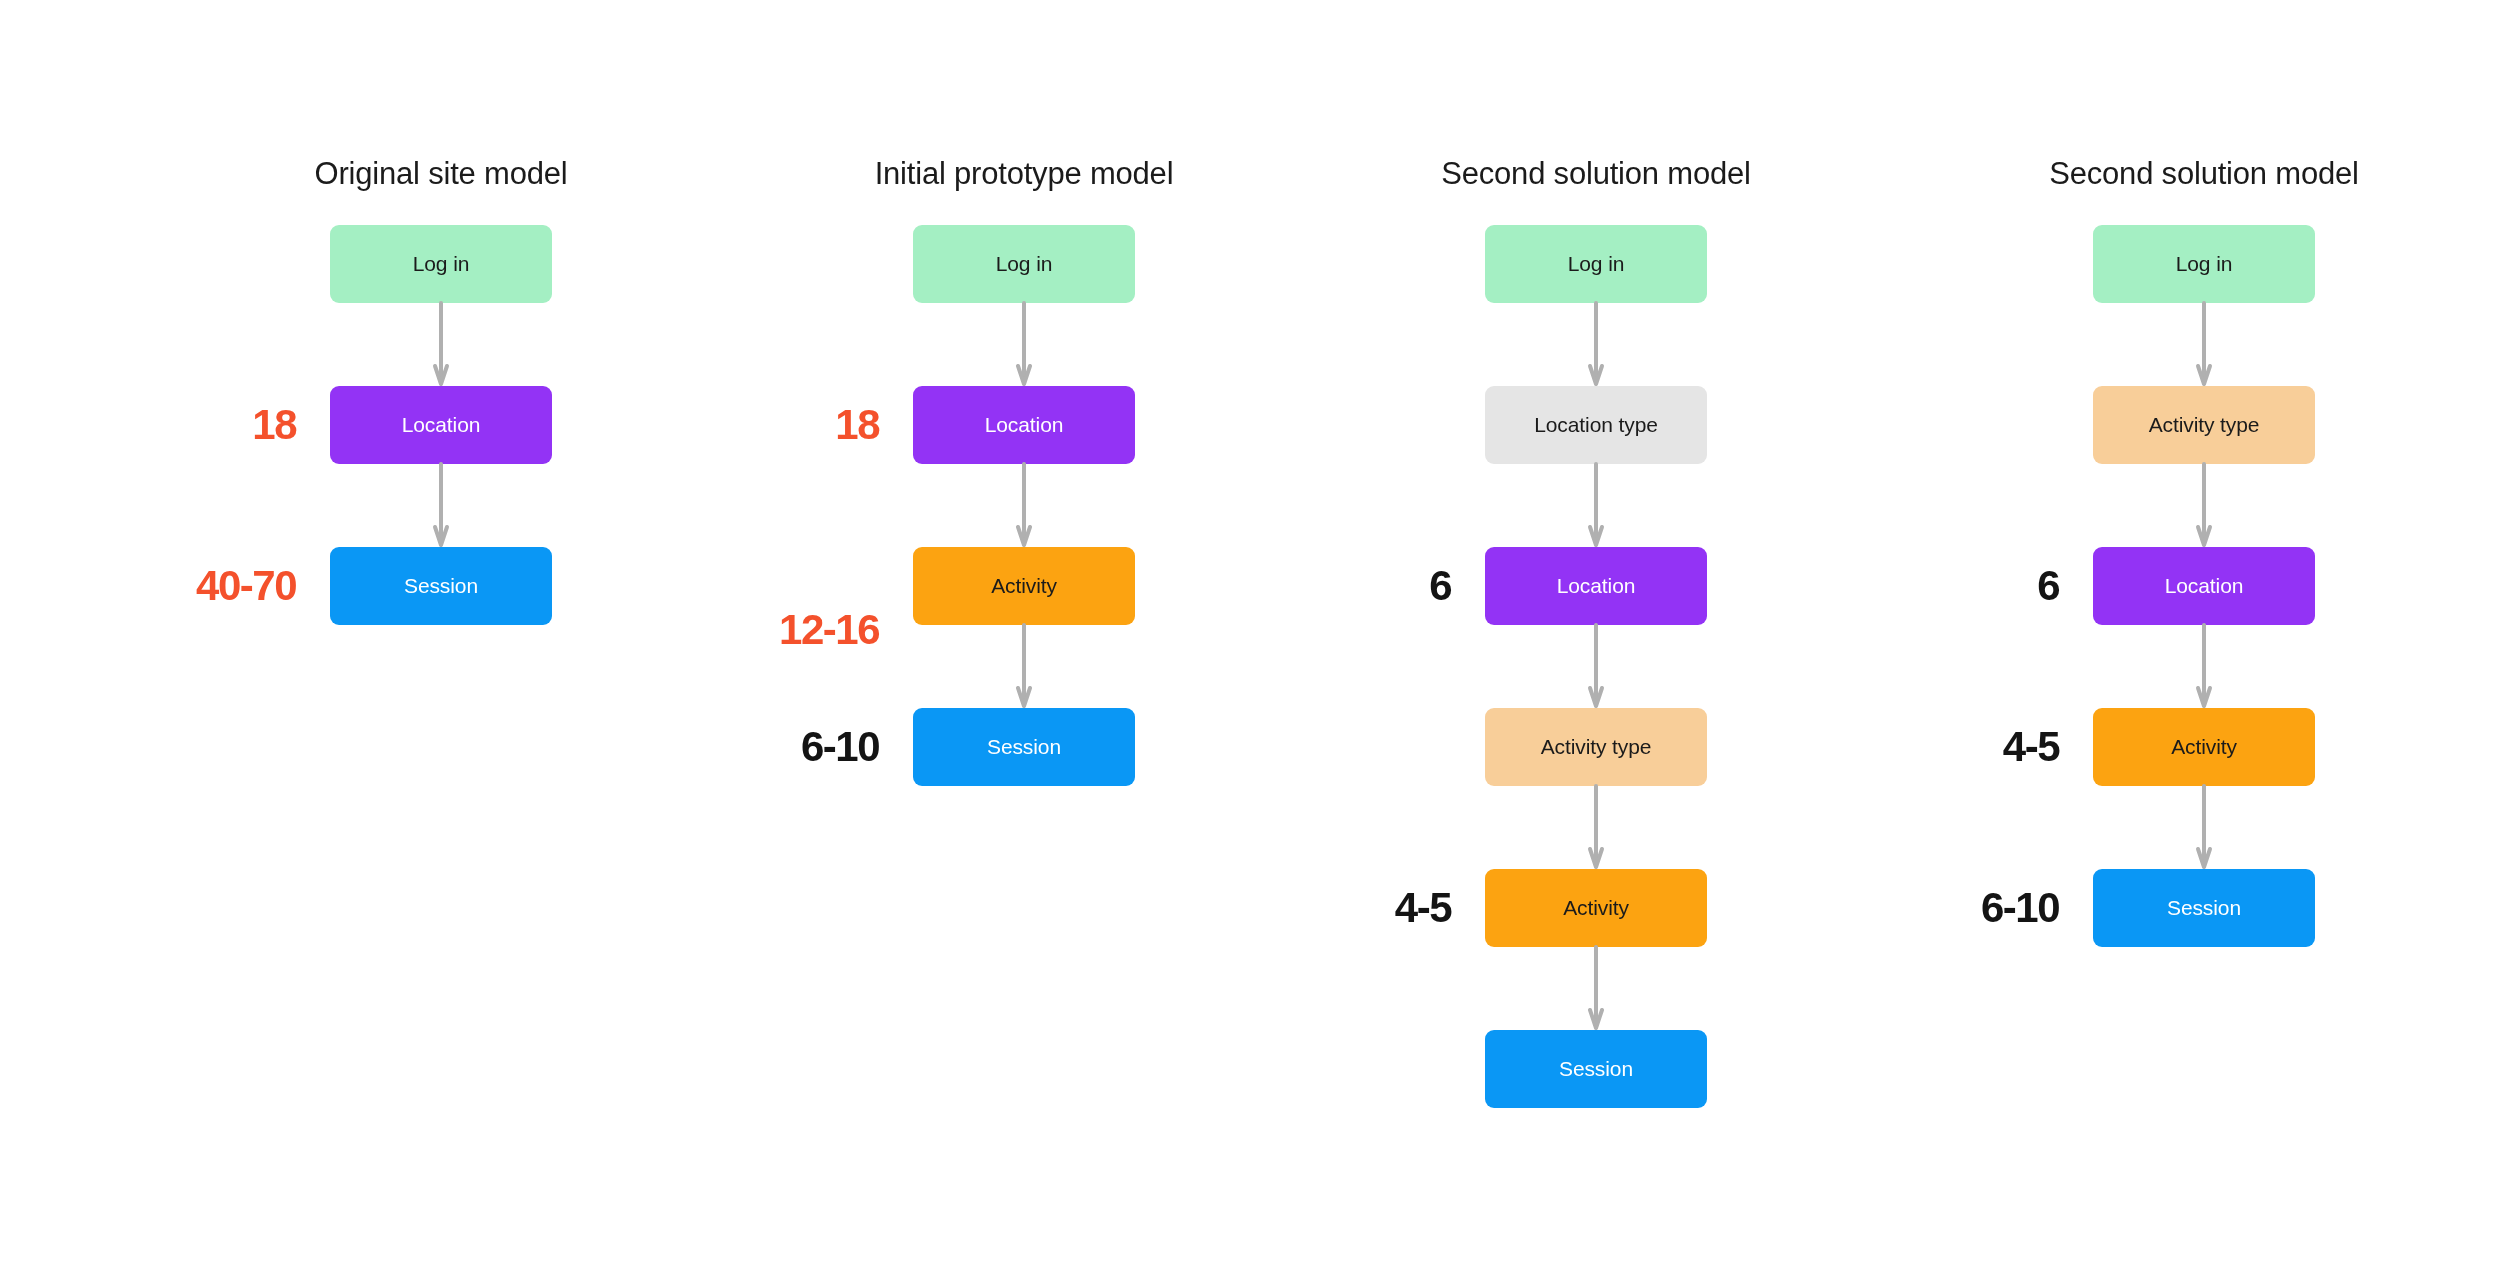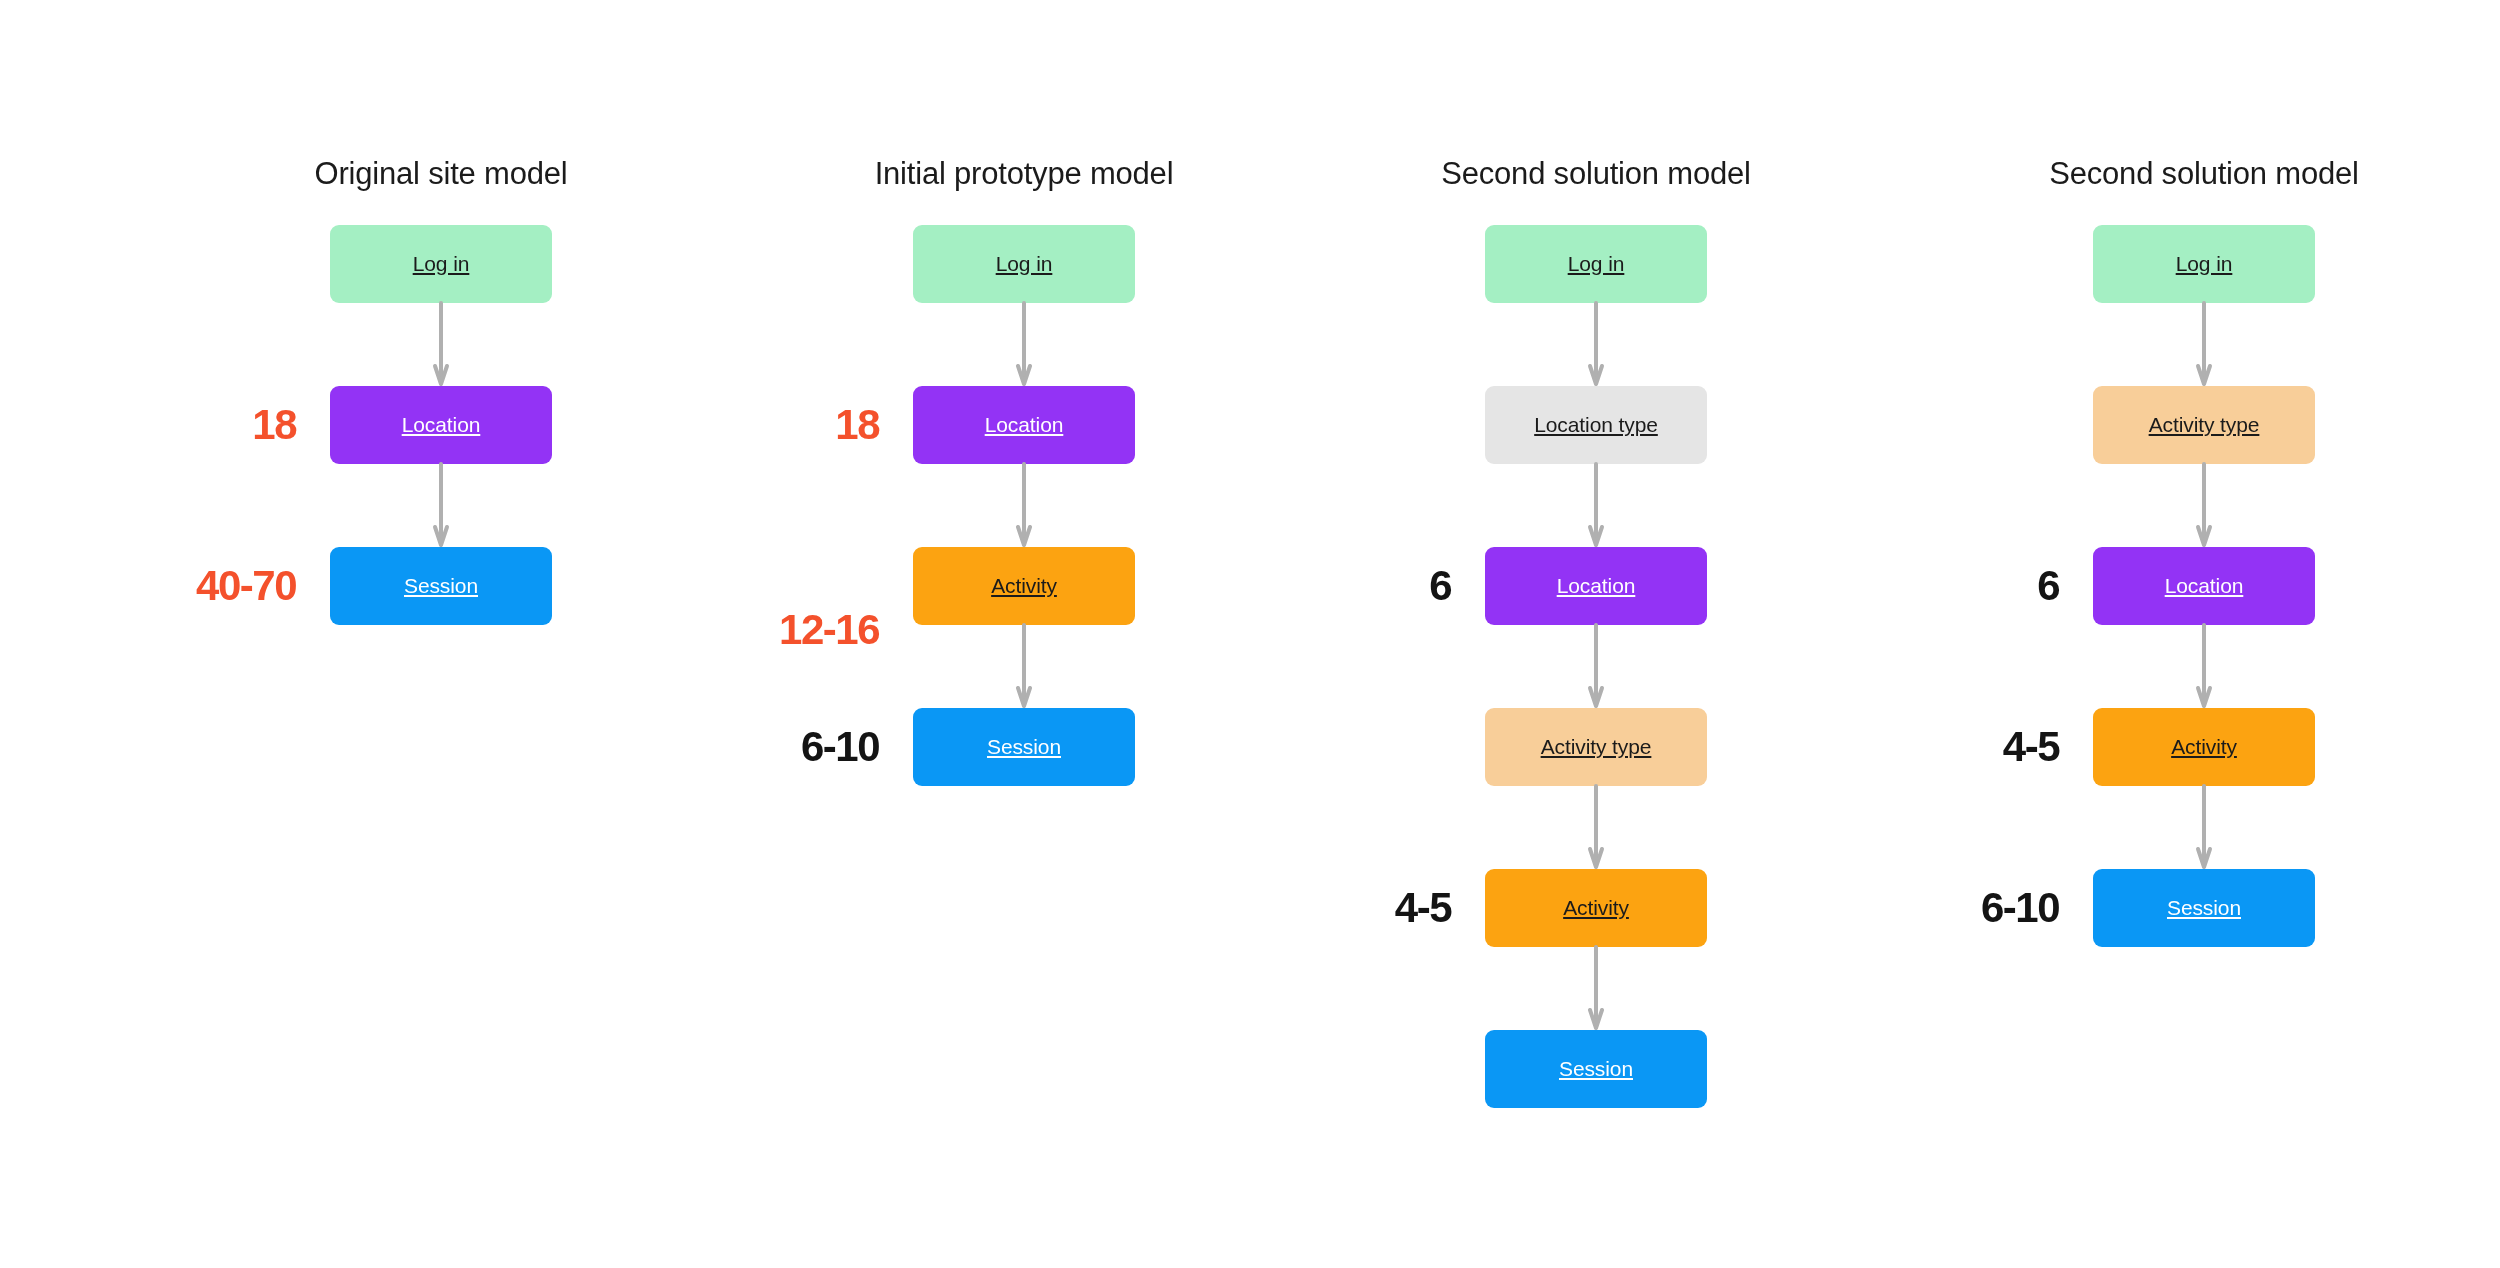"Log in" .node-label { text-decoration: underline -> none }
